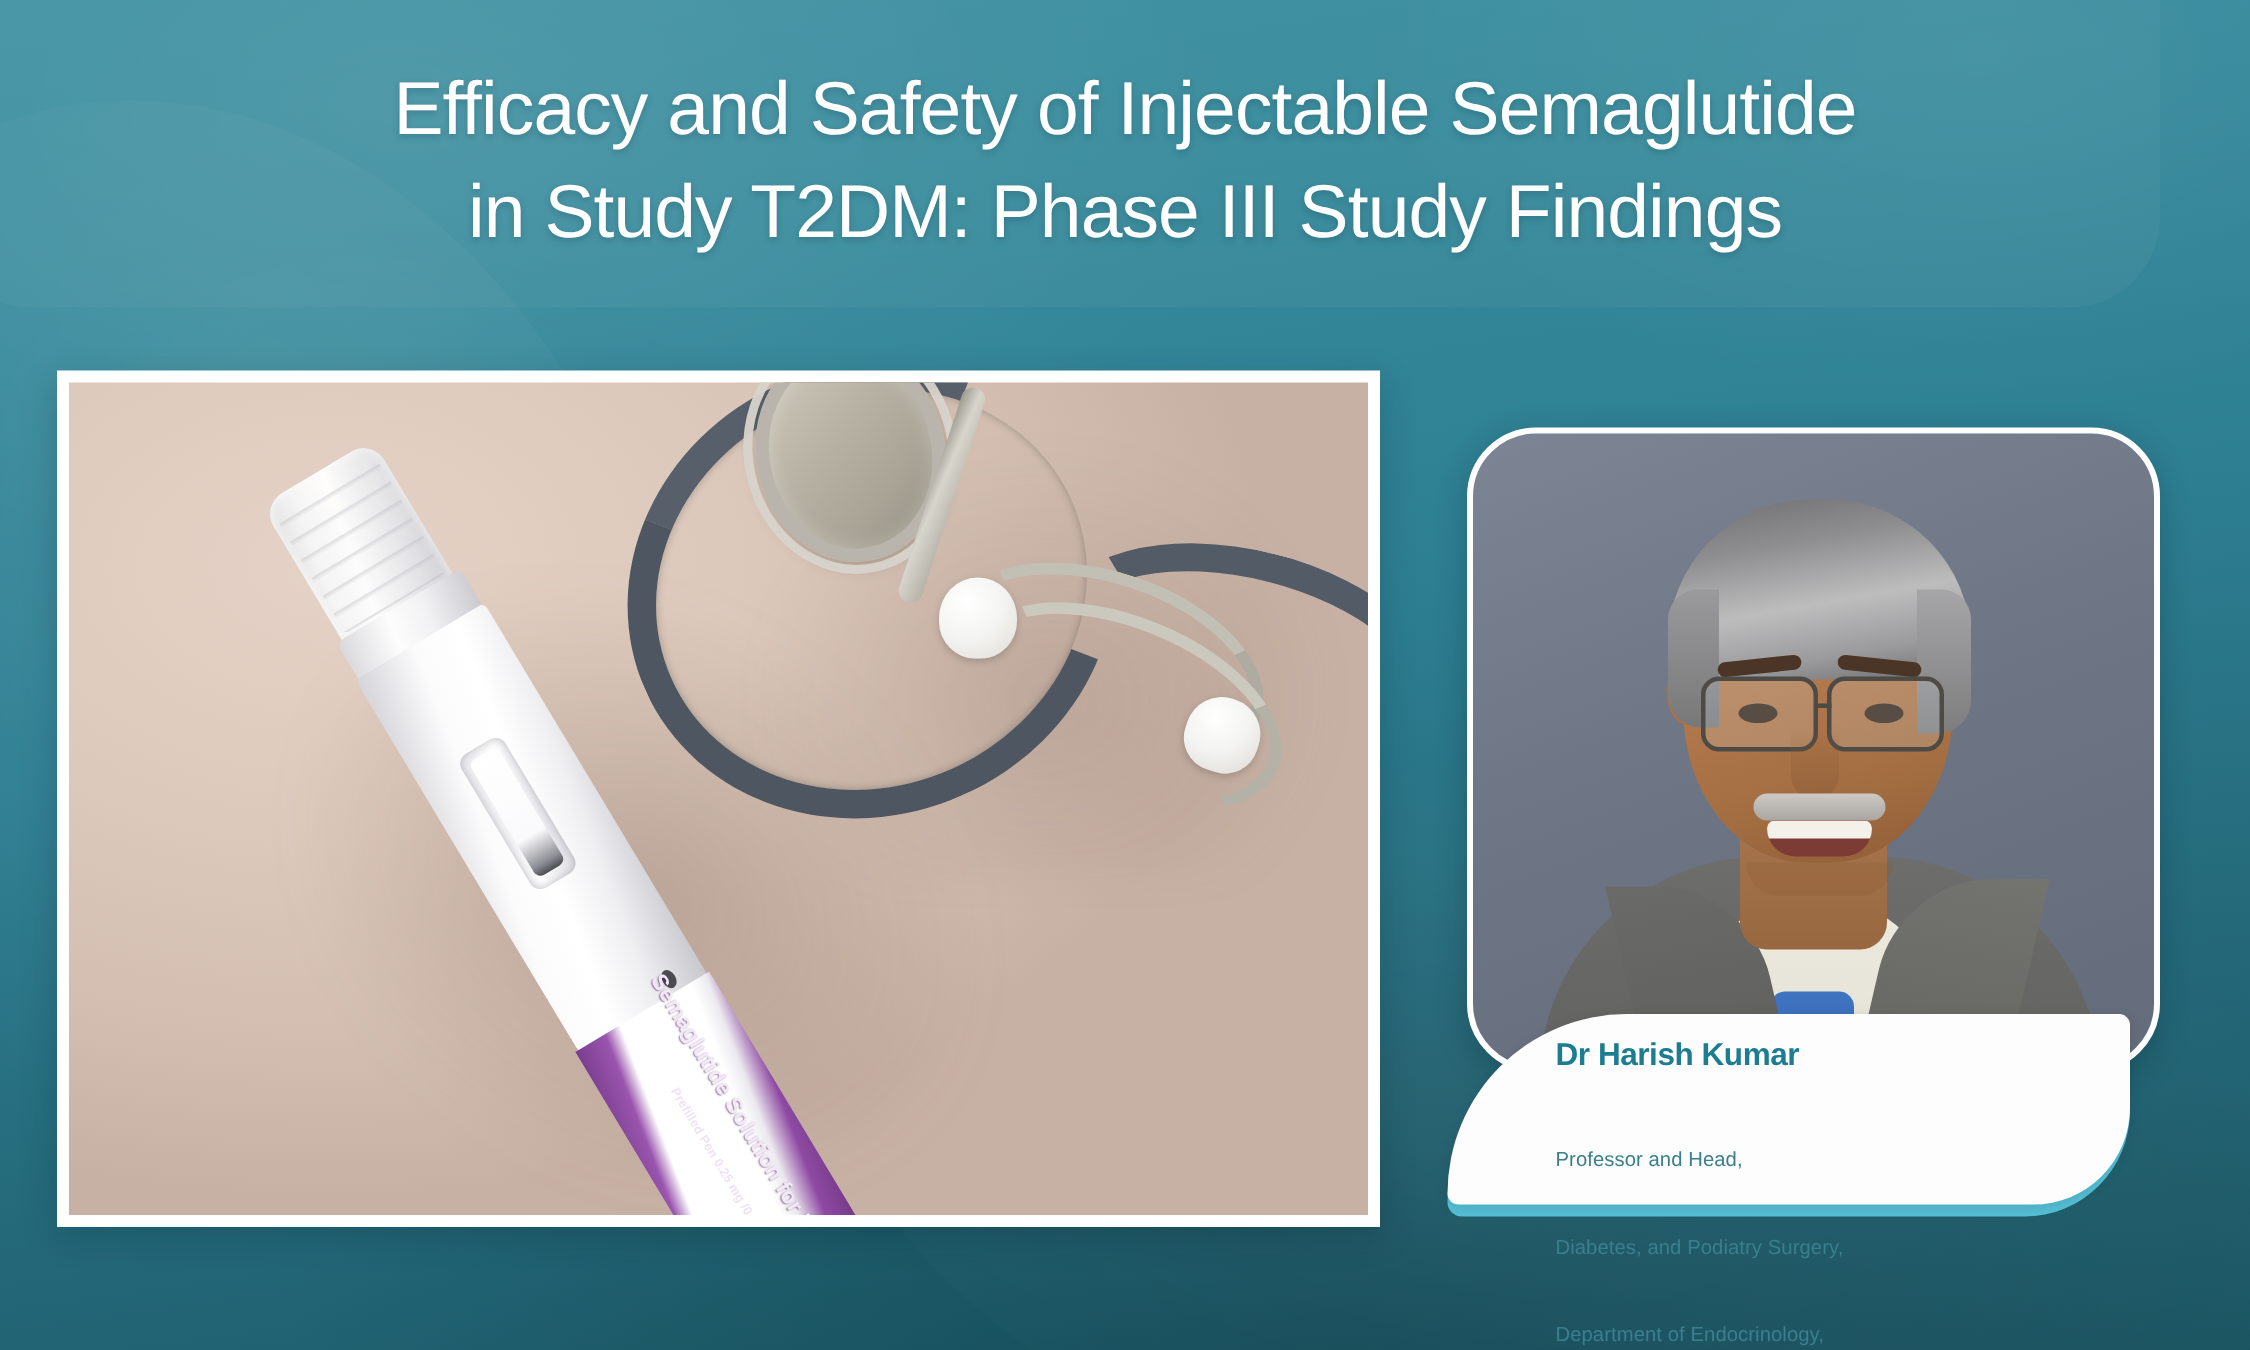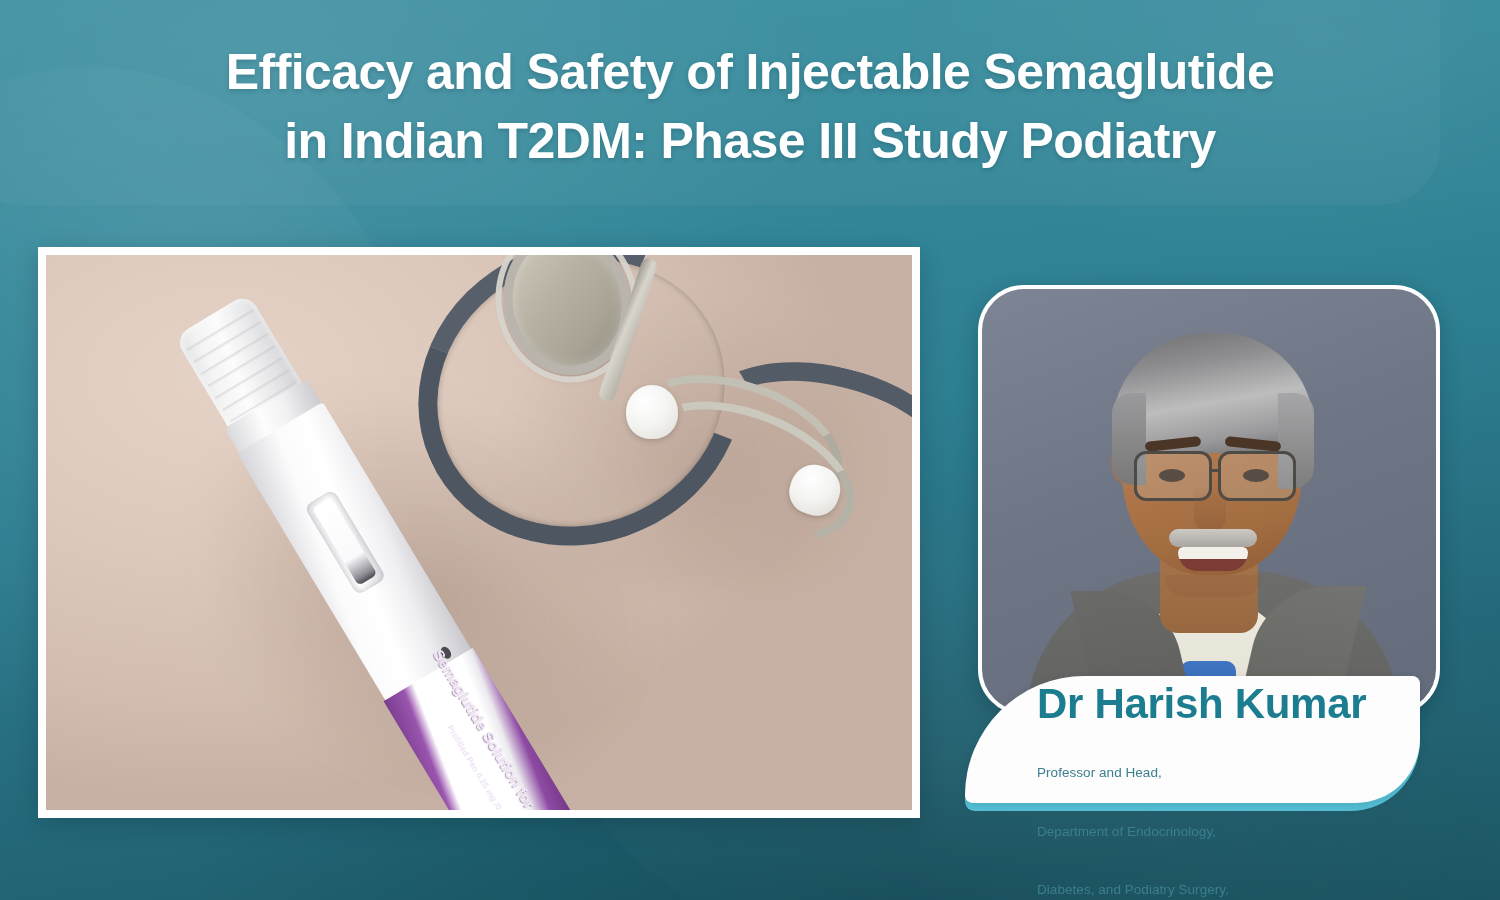"Efficacy and Safety of Injectable" .title-line { font-weight: bold -> normal }
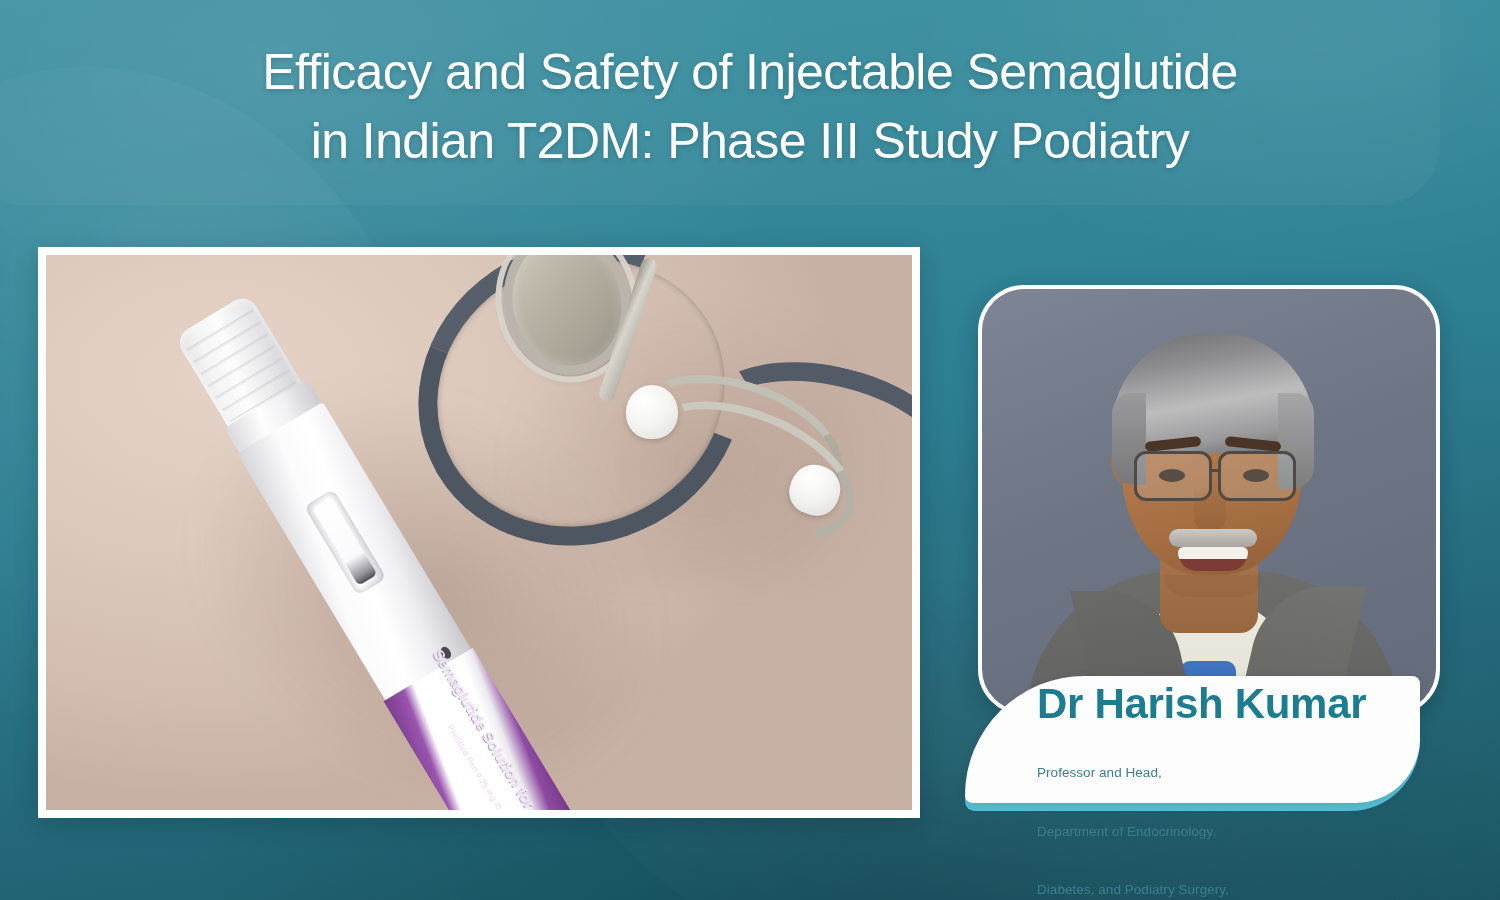"in Indian T2DM: Phase III" div.title-line { text: Indian T2DM: Phase III Study Podiatry -> Study T2DM: Phase III Study Findings }
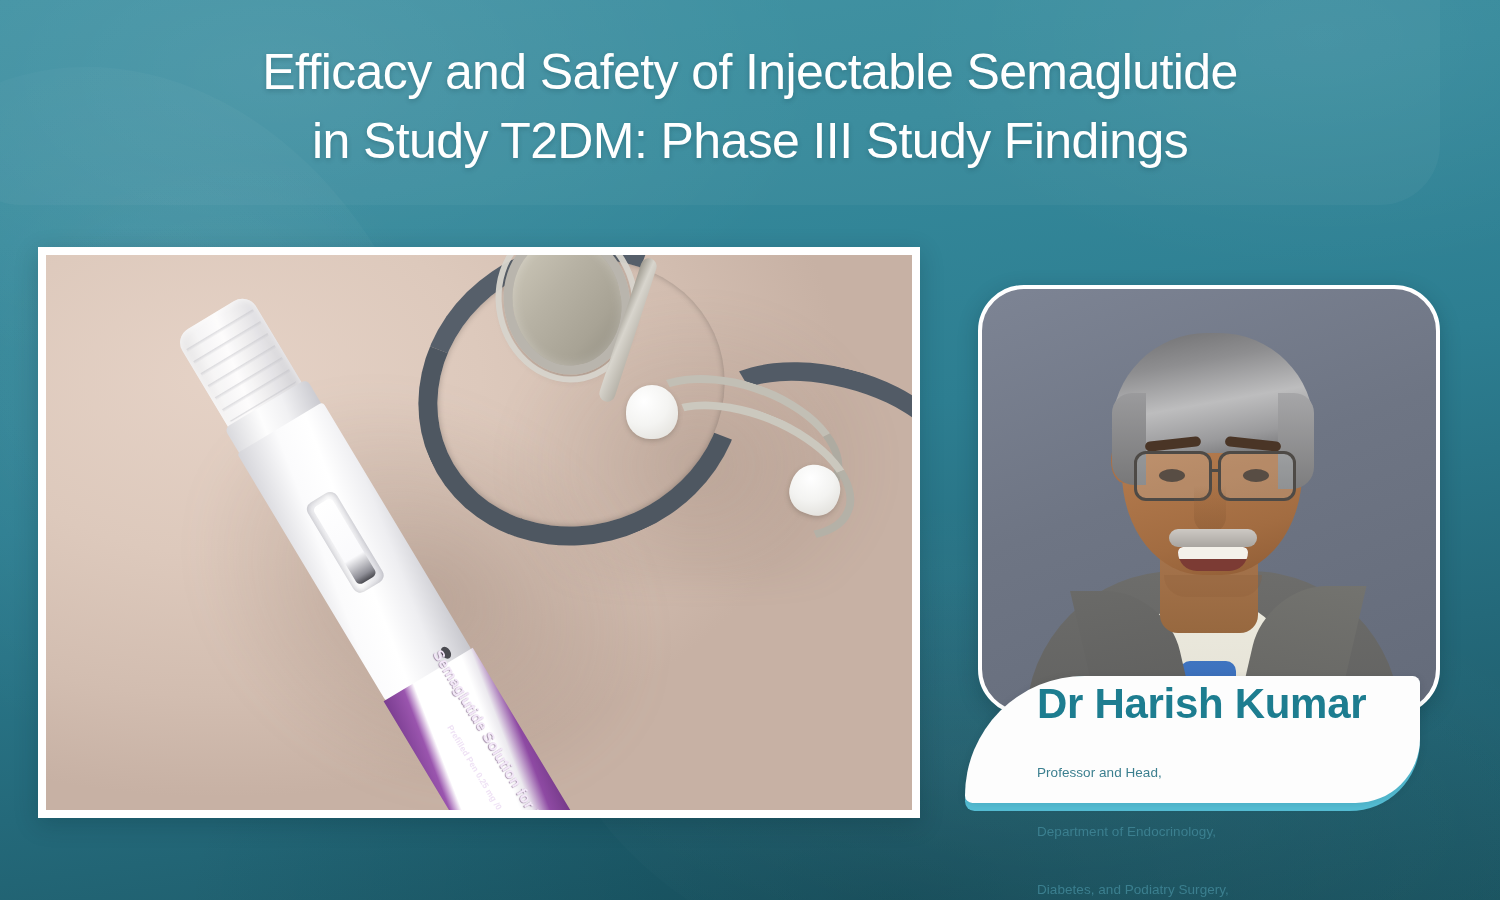"Dr Harish Kumar" #doctor-name { font-size: 42px -> 21px }
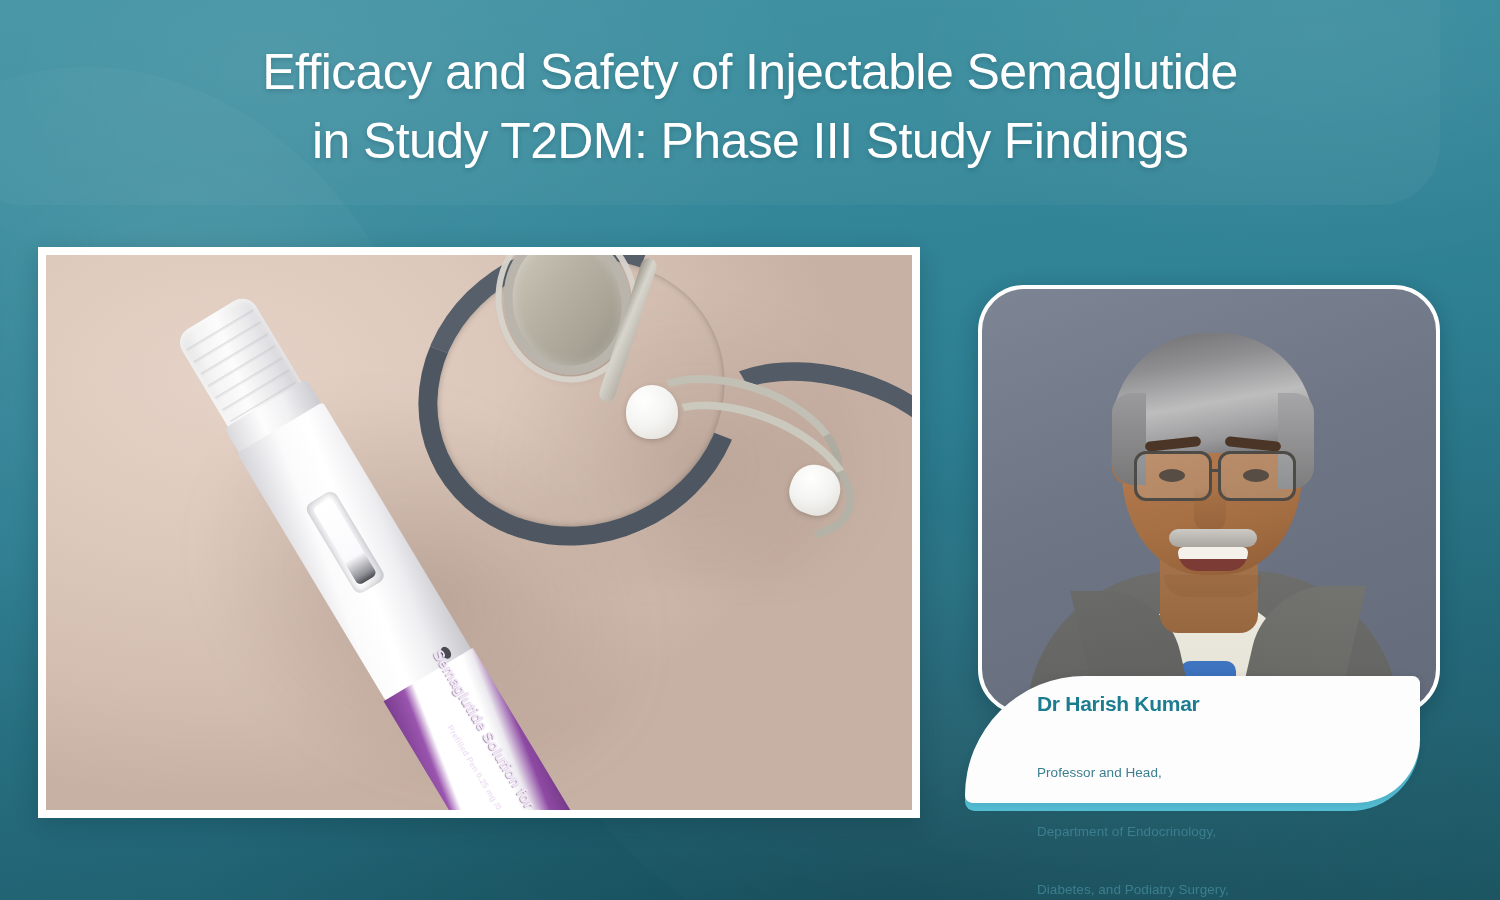"Department of Endocrinology," div.credential-line { order: before "Diabetes, and Podiatry Surgery," -> after "Diabetes, and Podiatry Surgery," }
